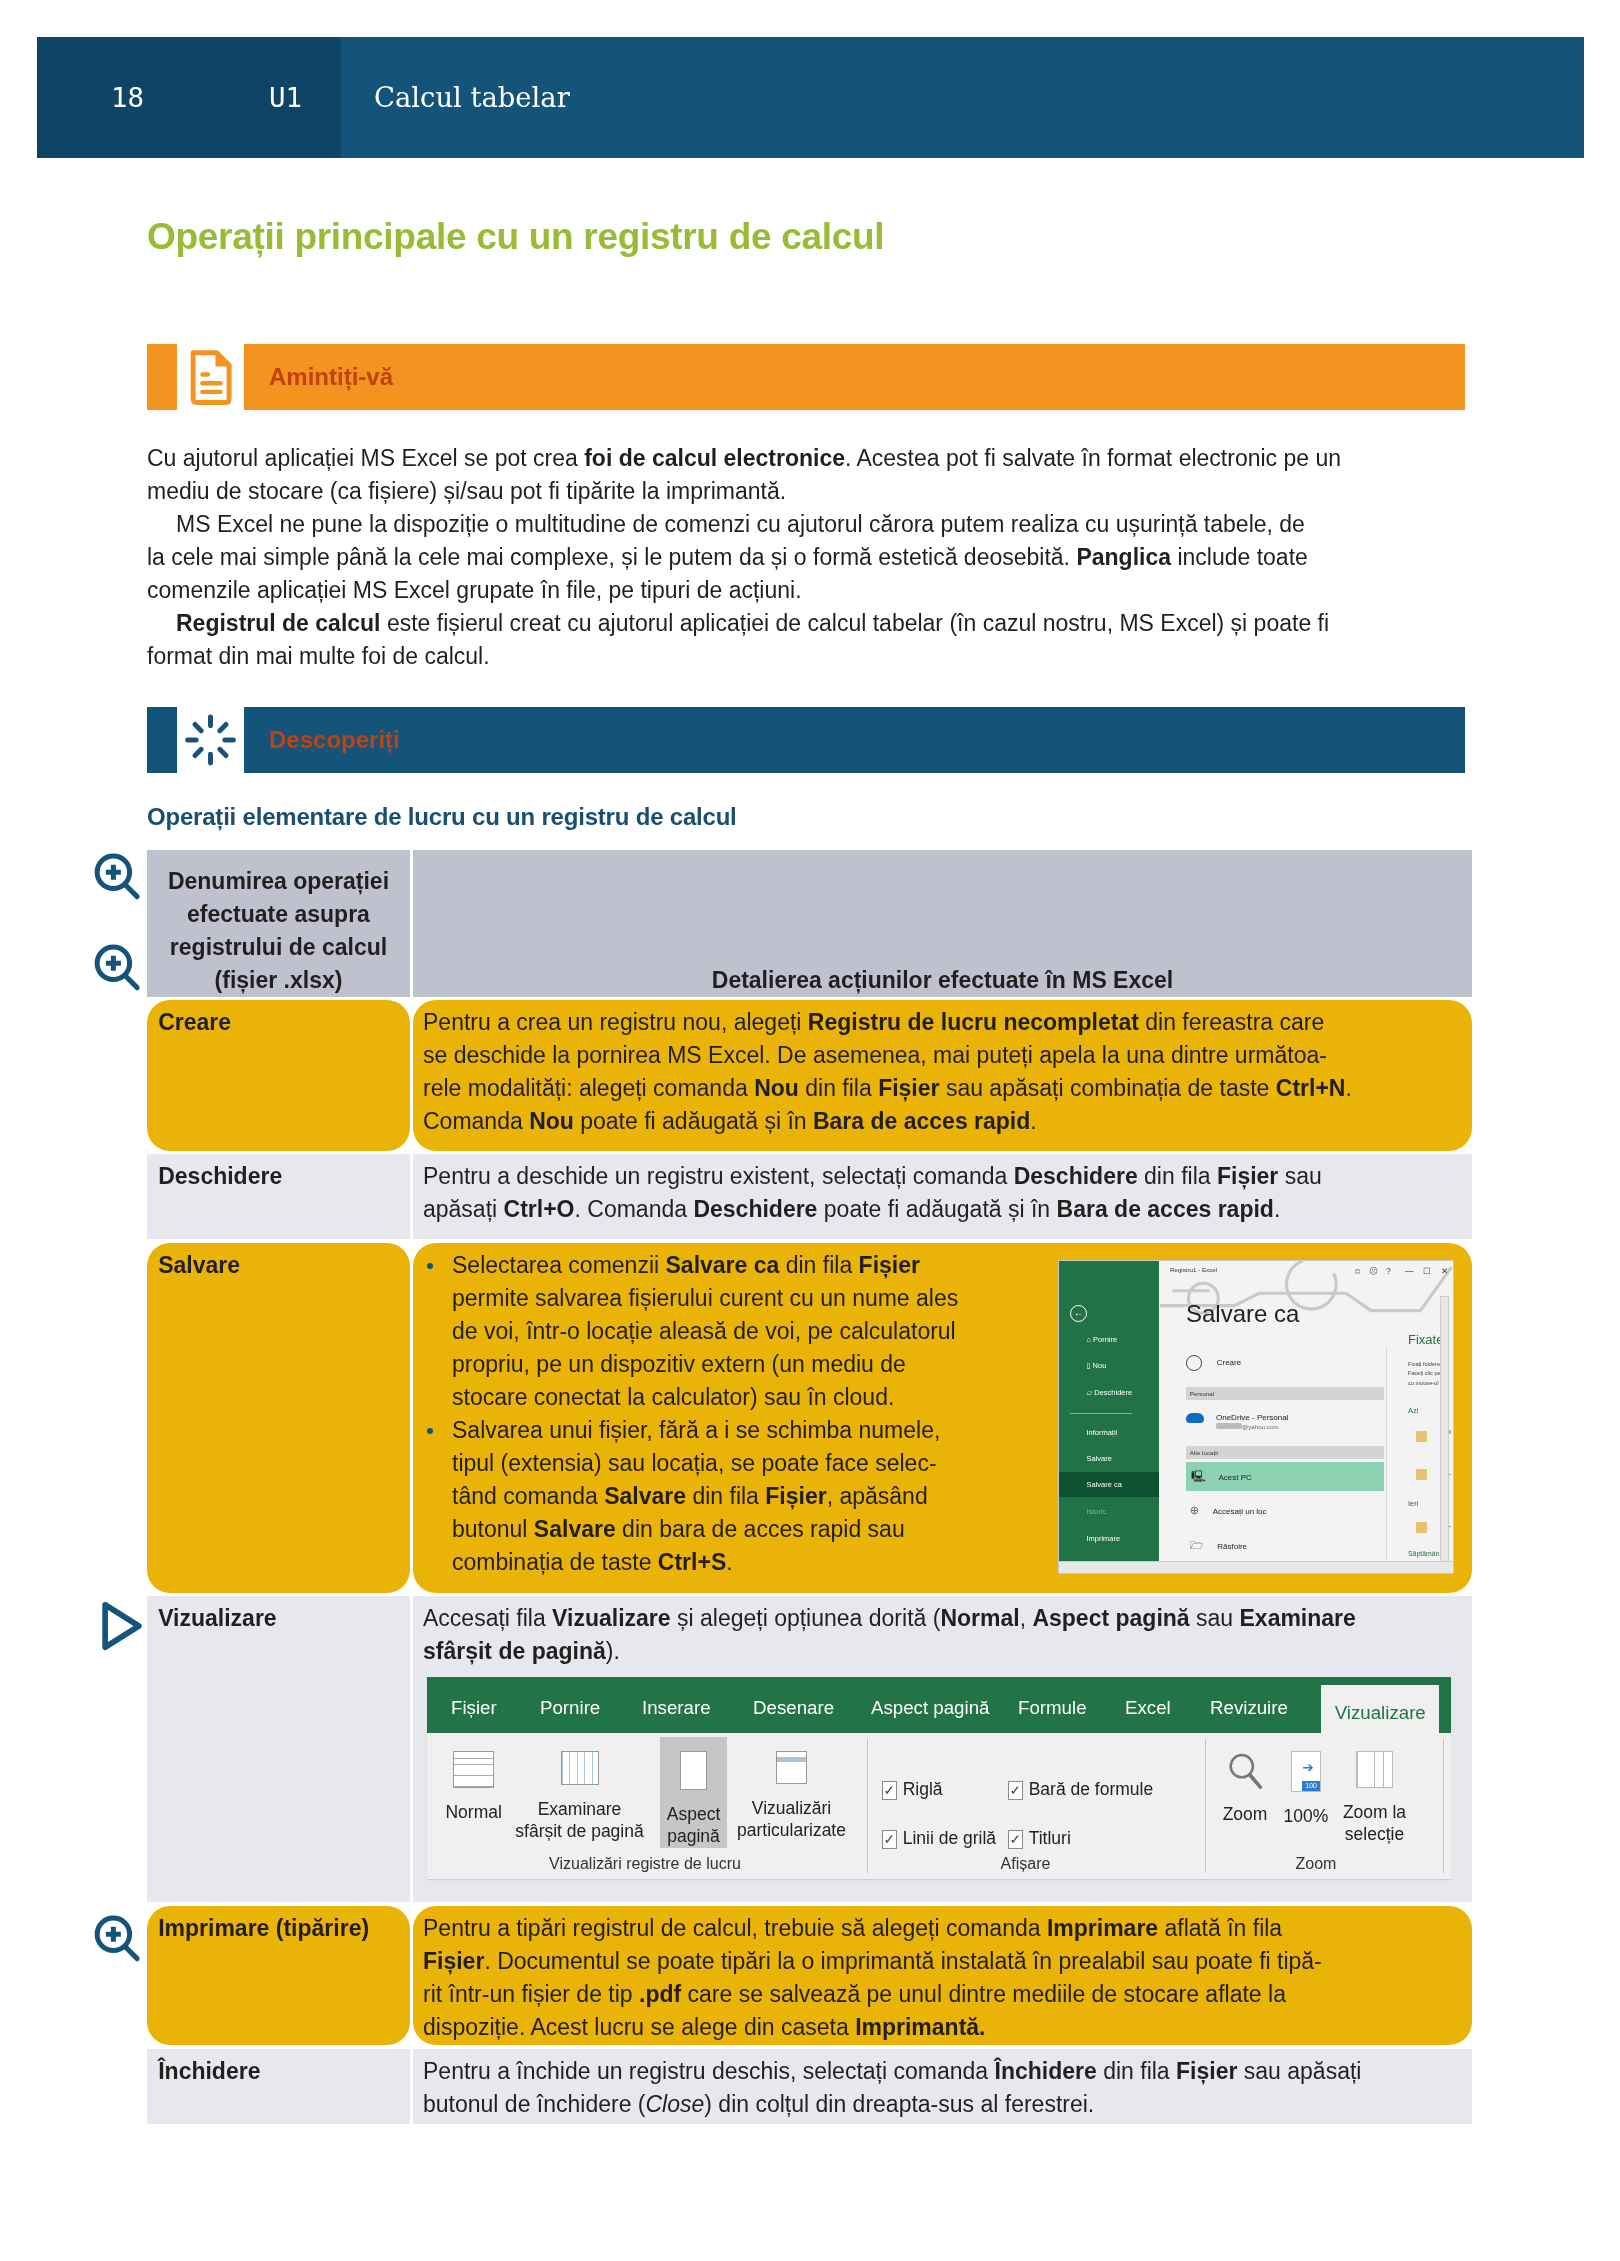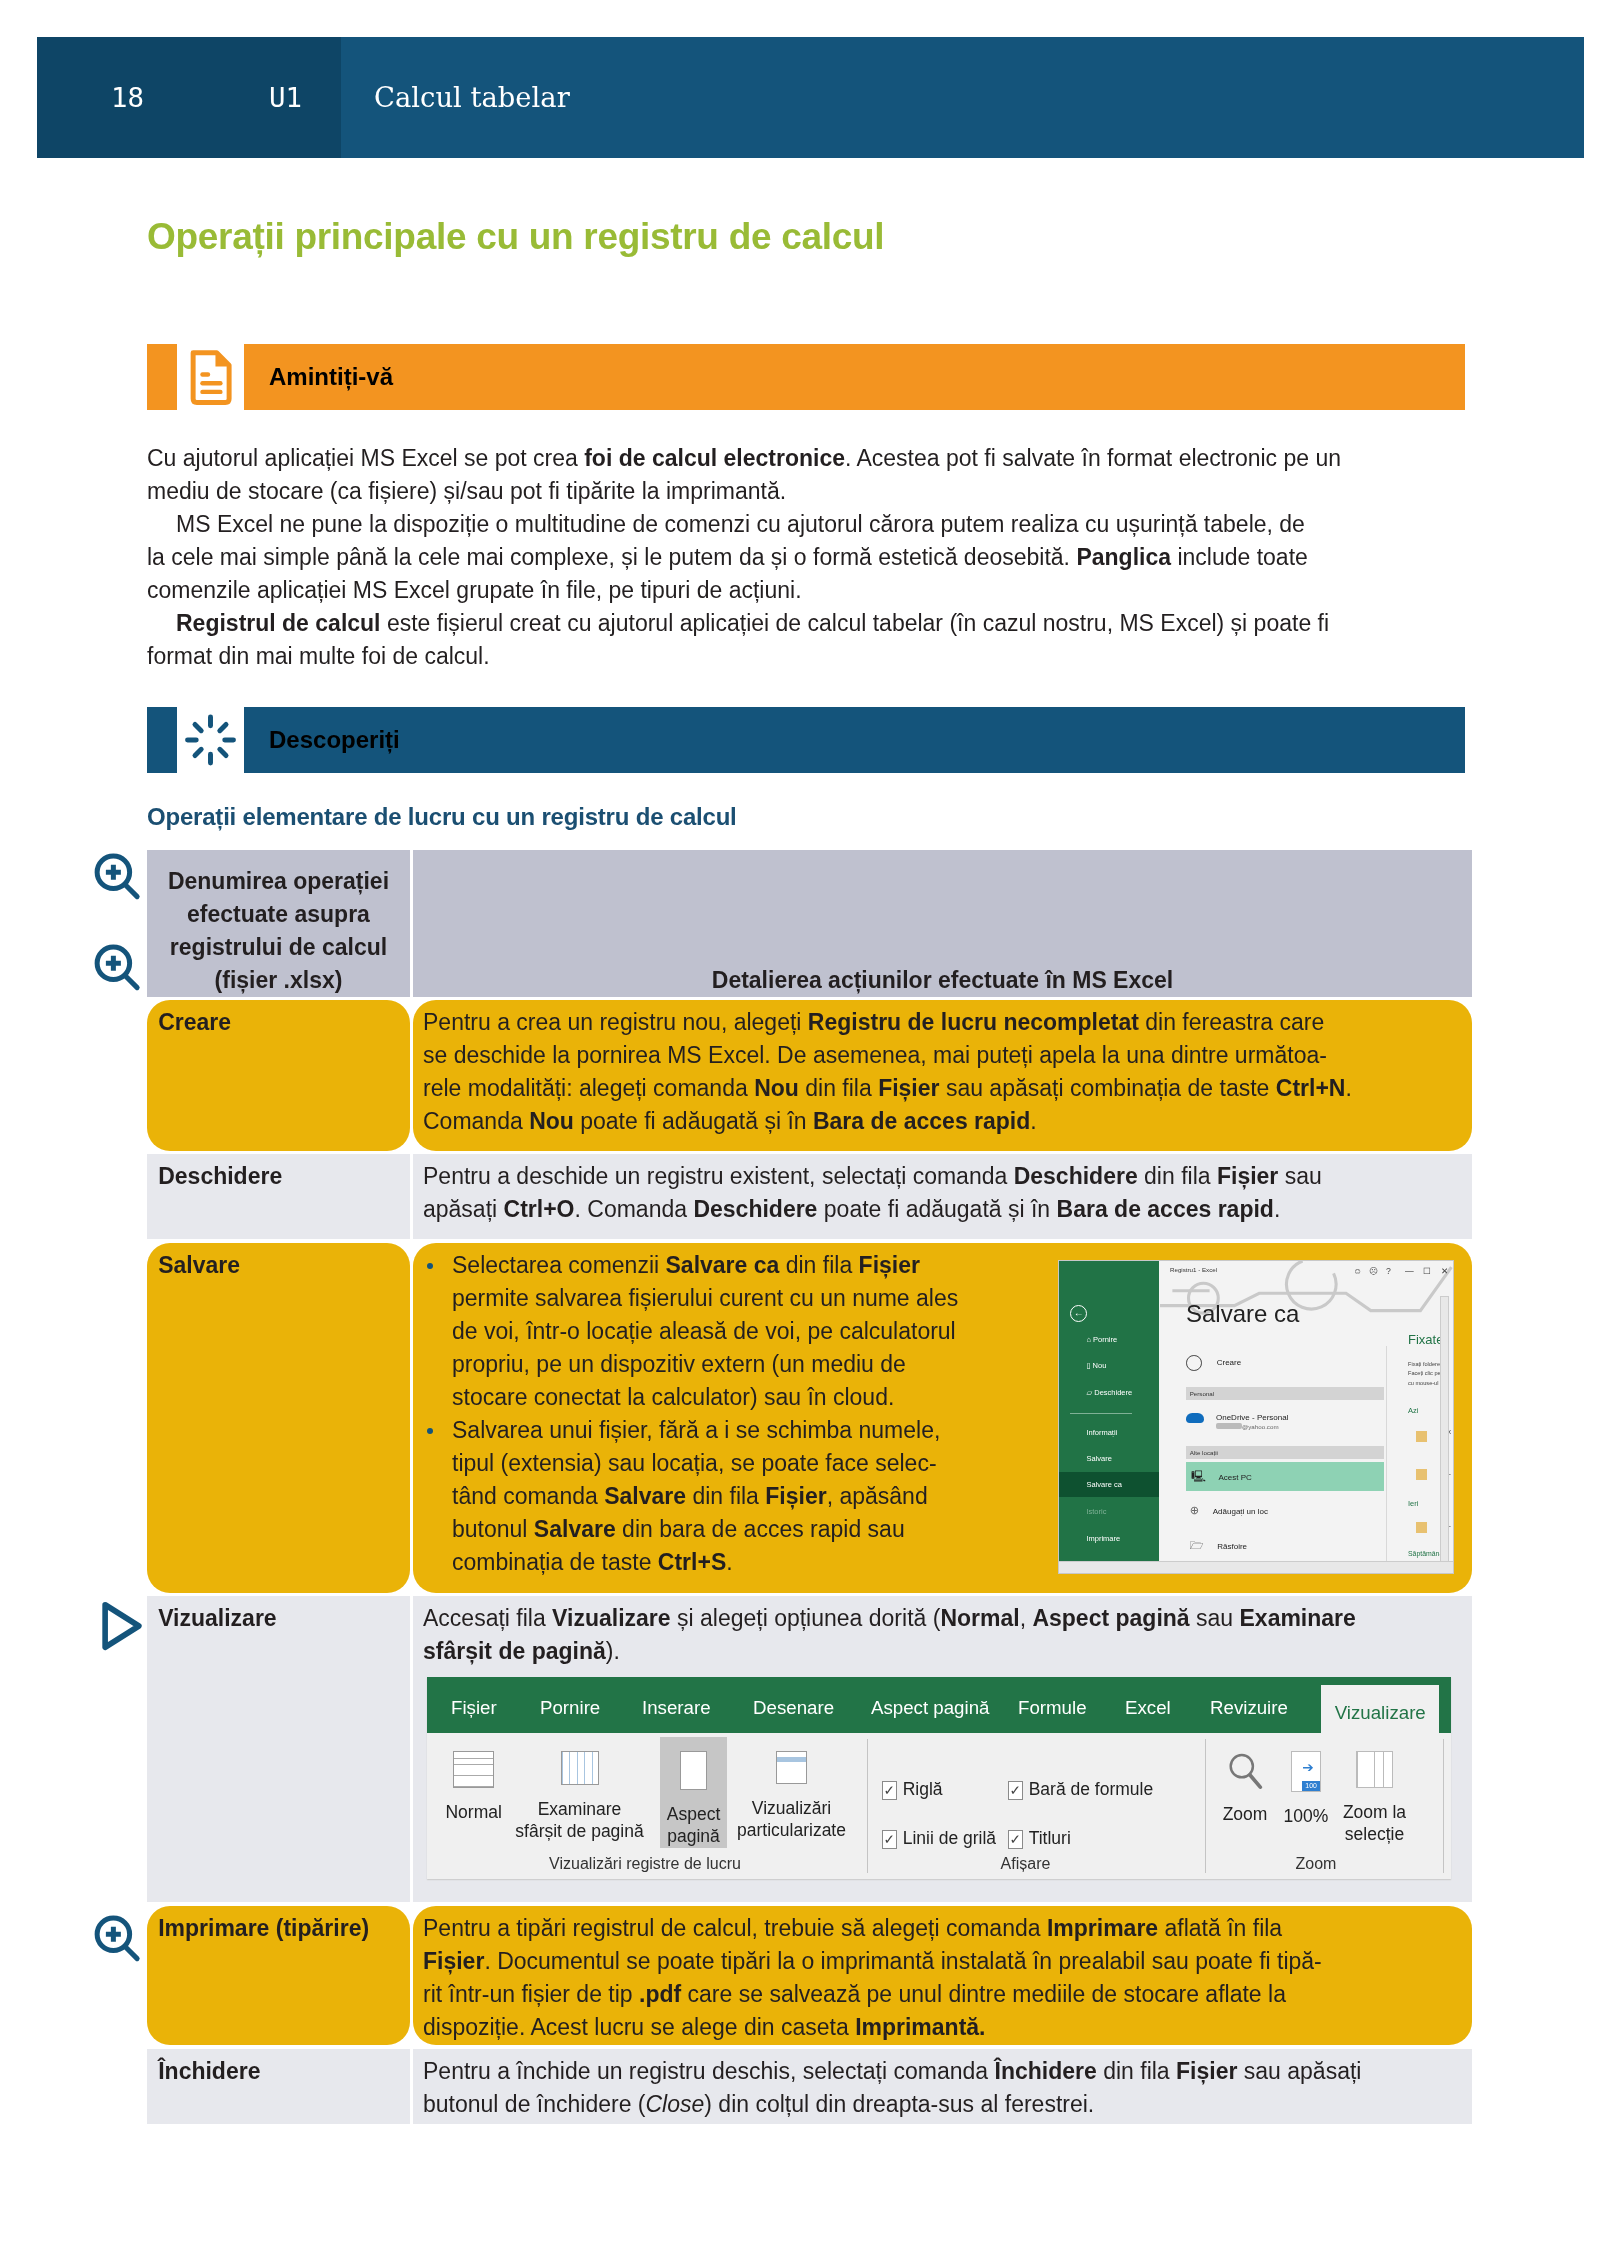"Amintiți-vă" .sec .lbl { color: #000000 -> #c2410c }
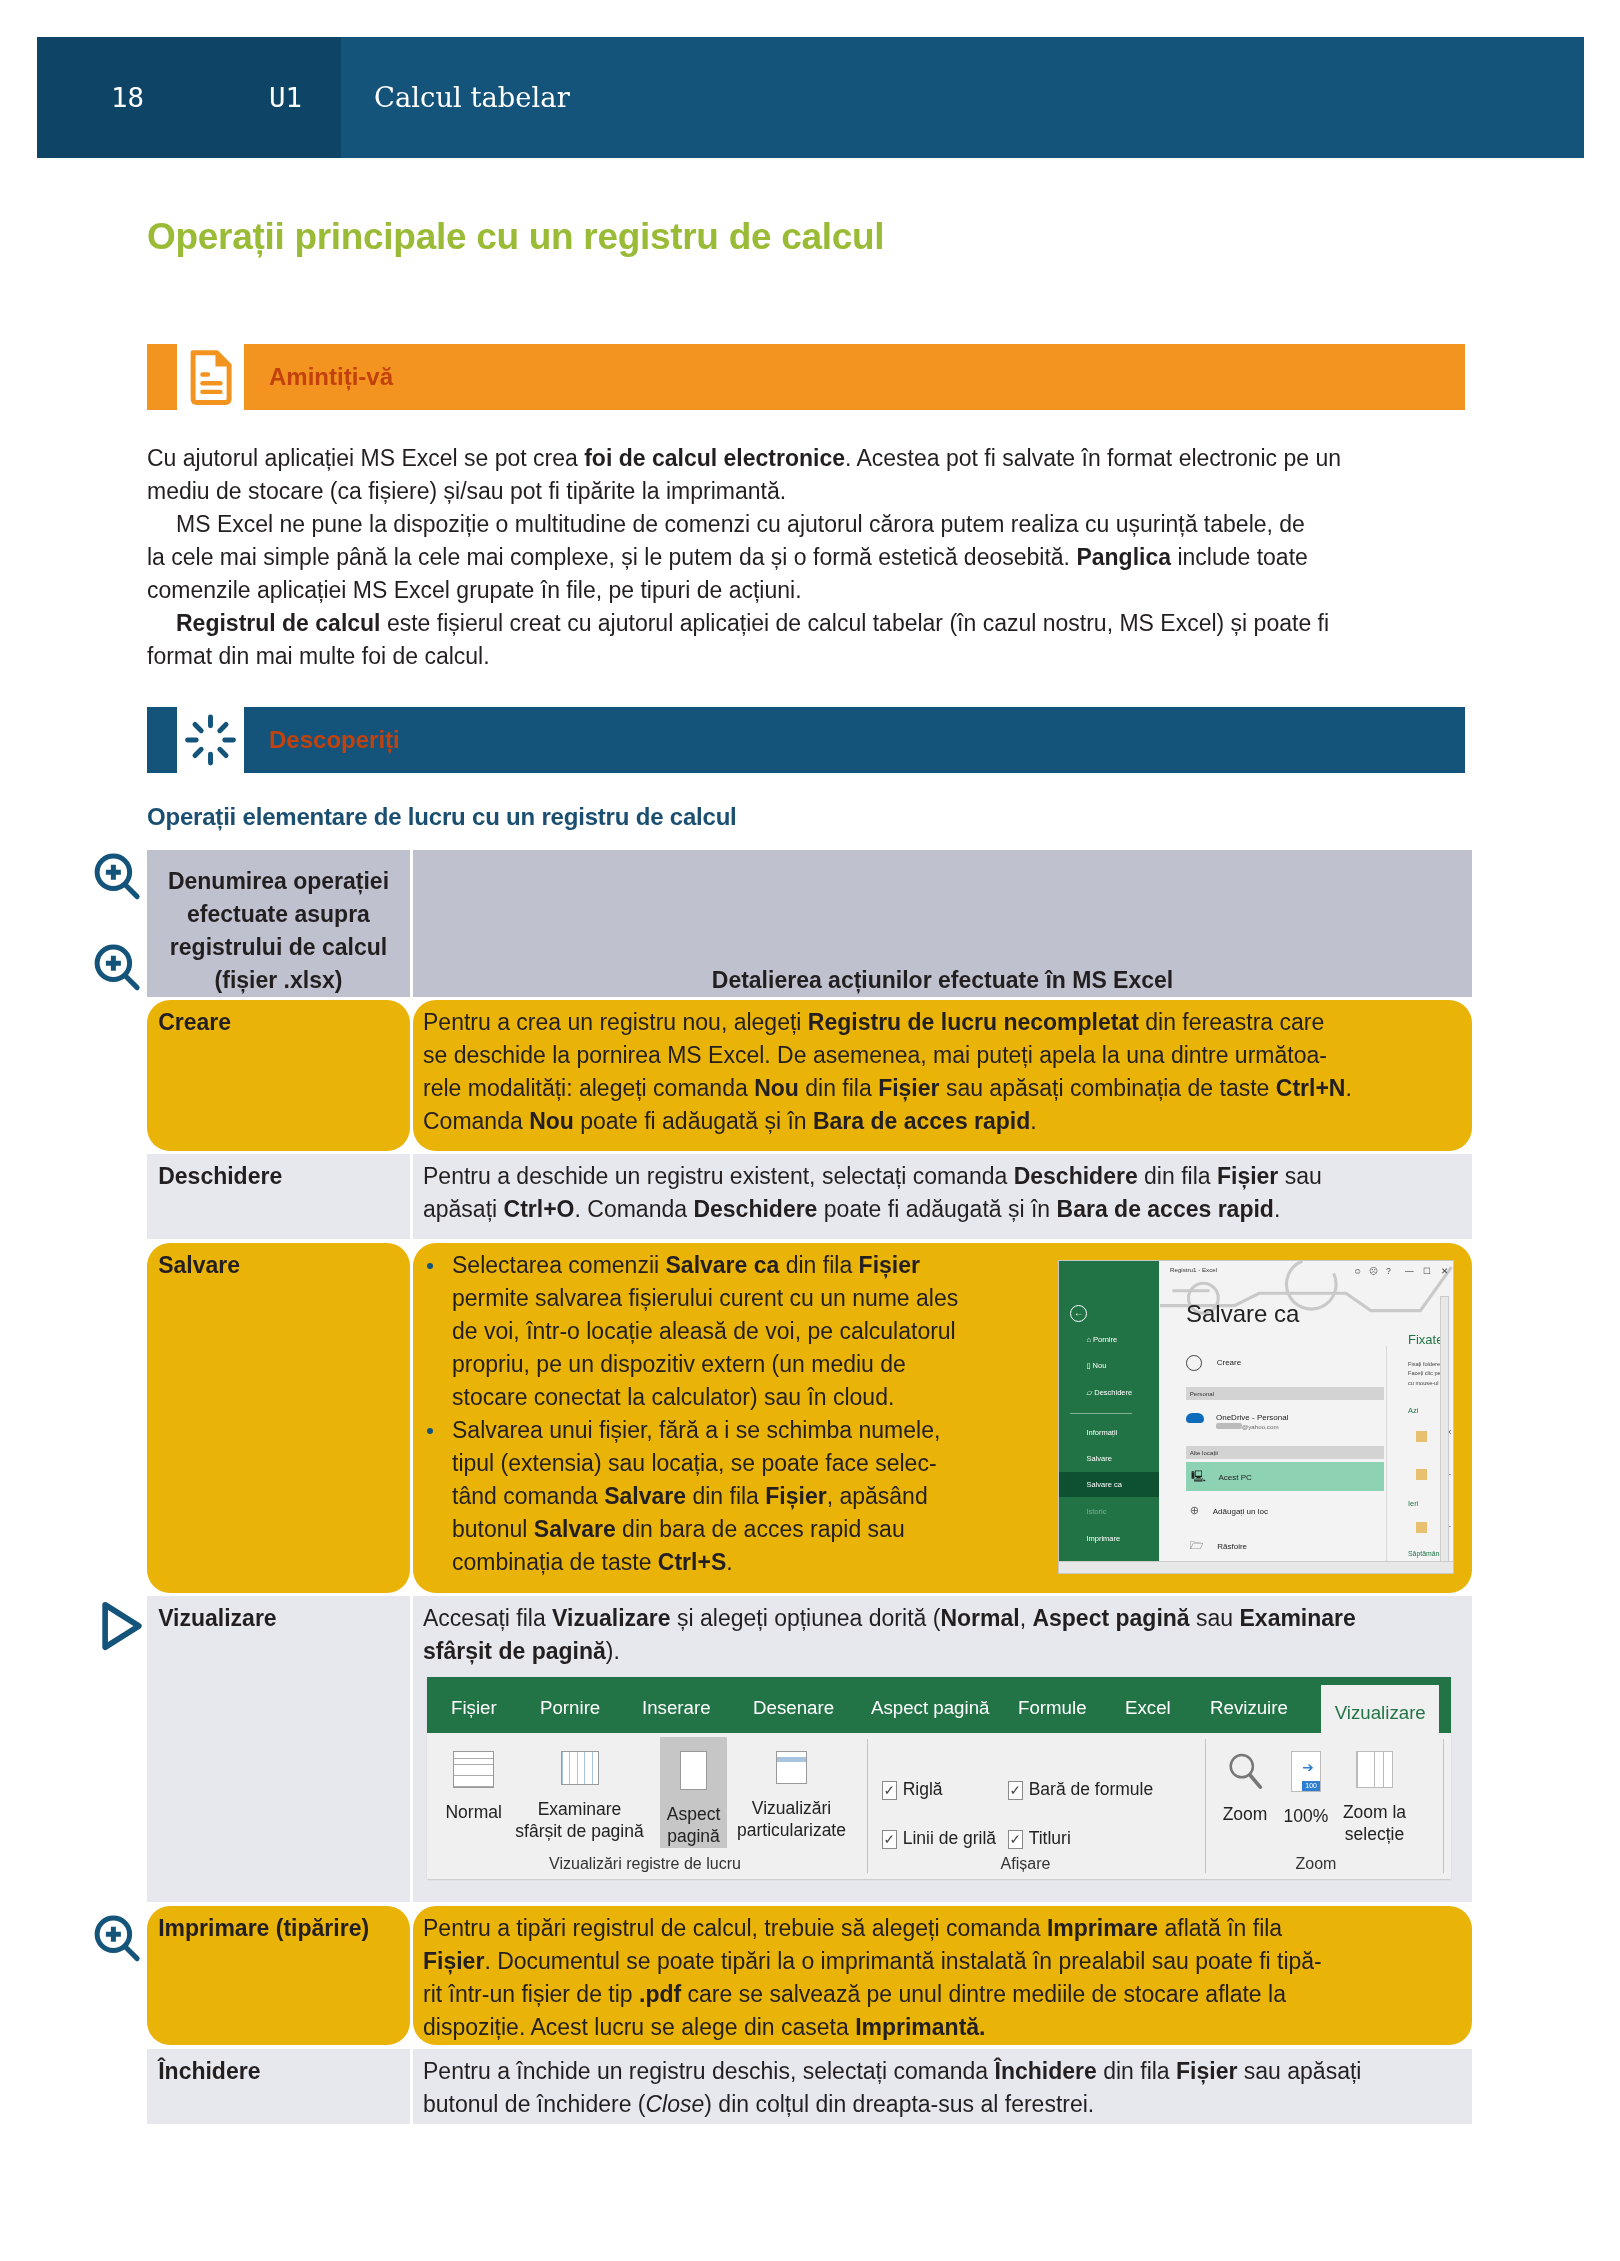"Adăugați un loc" span { text: Adăugați -> Accesați }
